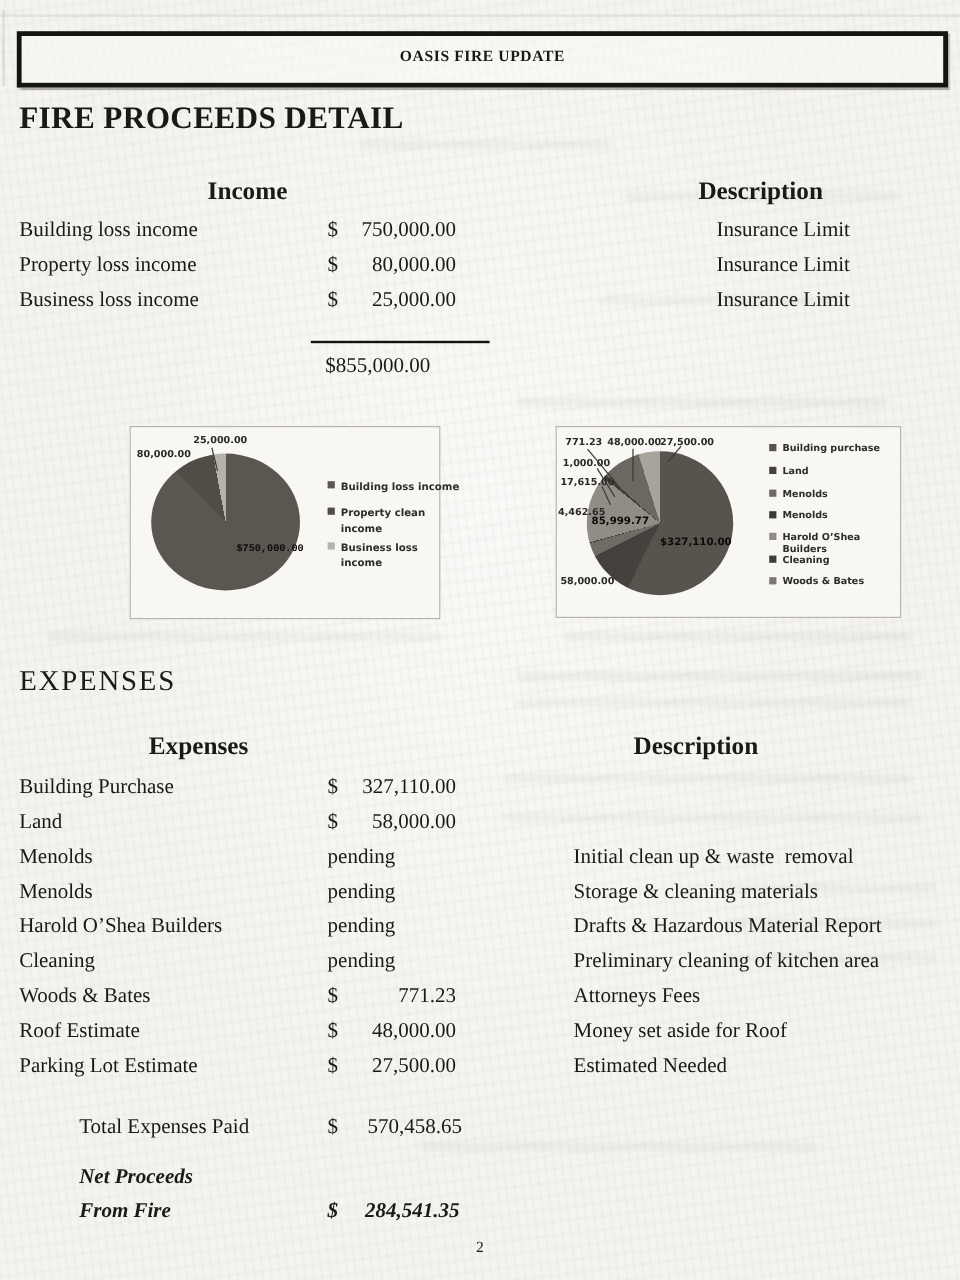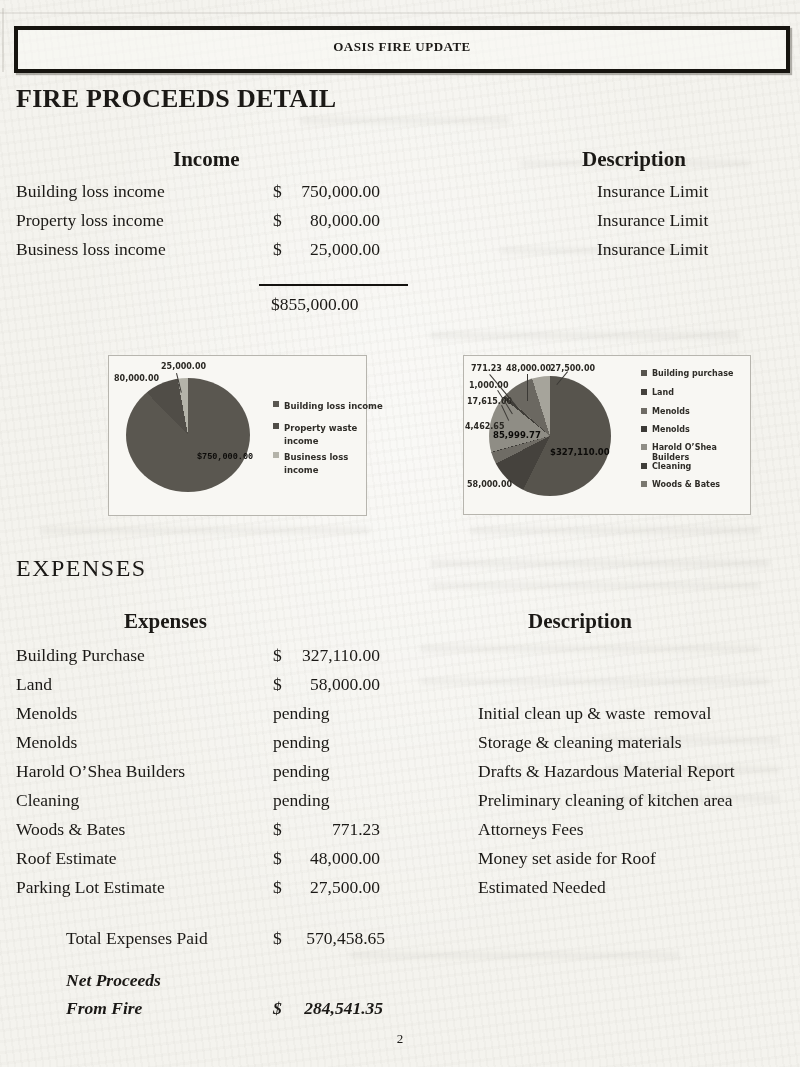"Property waste" span.tx { text: waste -> clean }
